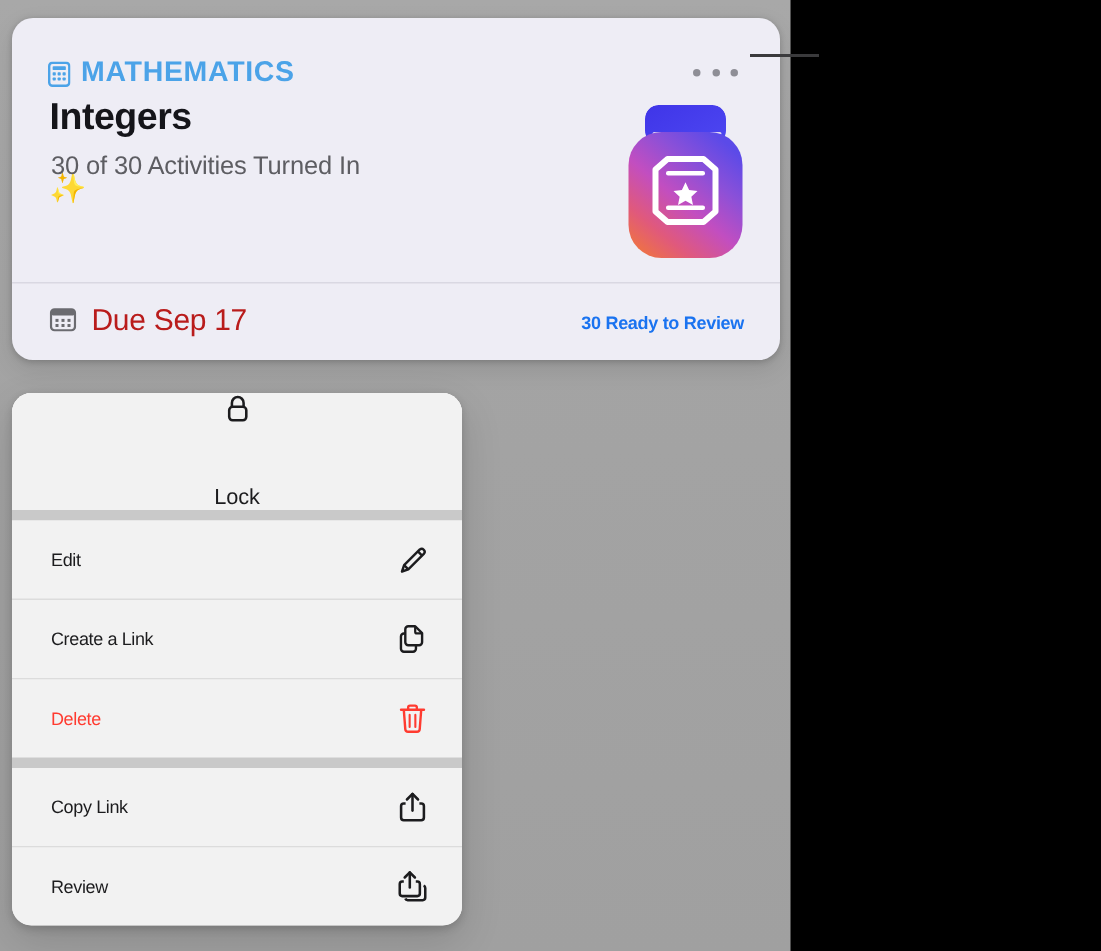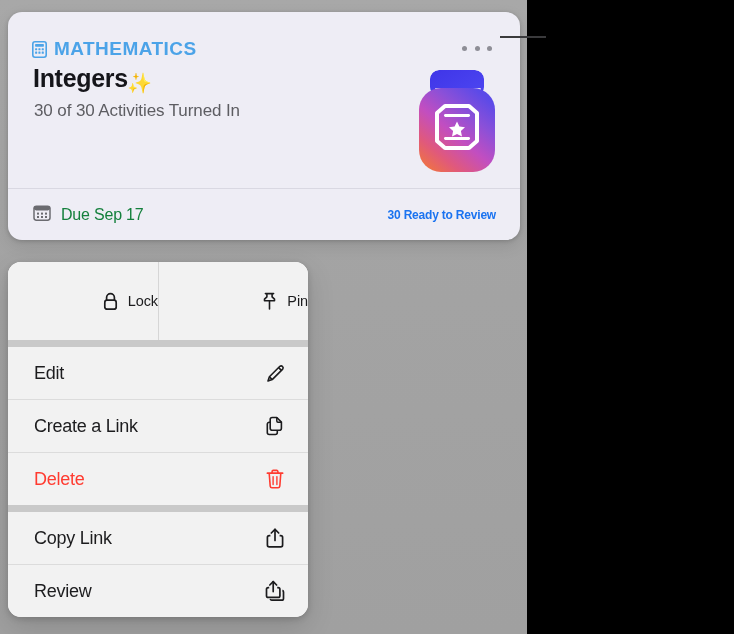"Integers" .title-row { align-items: flex-end -> flex-start; flex-direction: none -> column; gap: 0 -> 23px }
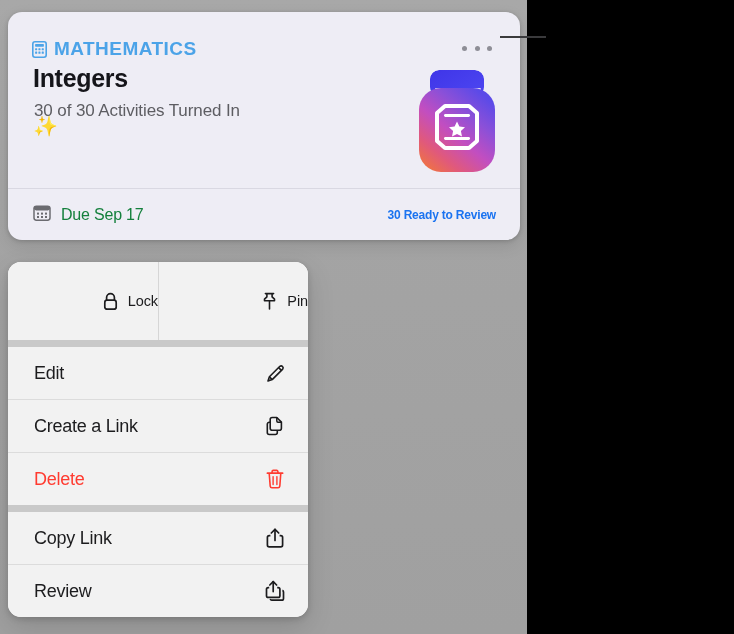"Due Sep 17" .due-text { color: #15803d -> #b91c1c; font-size: 16px -> 20px }
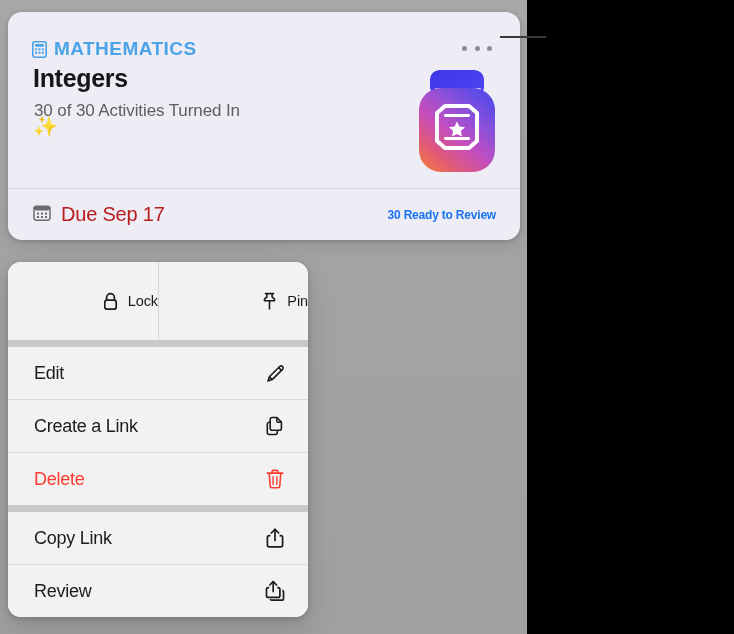"Lock" .tile { flex-direction: row -> column; justify-content: flex-end -> space-between }
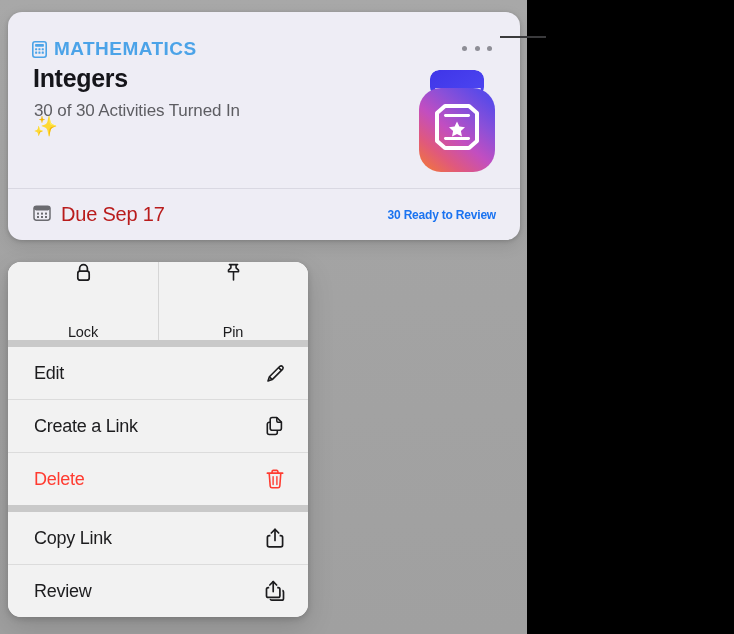"Pin" div.tile { html: <div> <span> <svg> <path></path> </svg> </span> <span>Pin</span> </div> -> none }
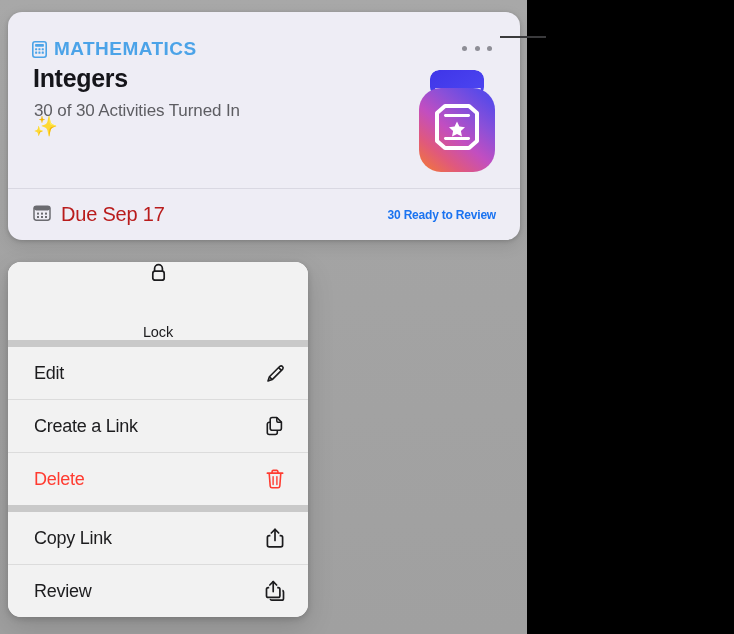"Edit" .menu-row-label { font-size: 18px -> 12px }
